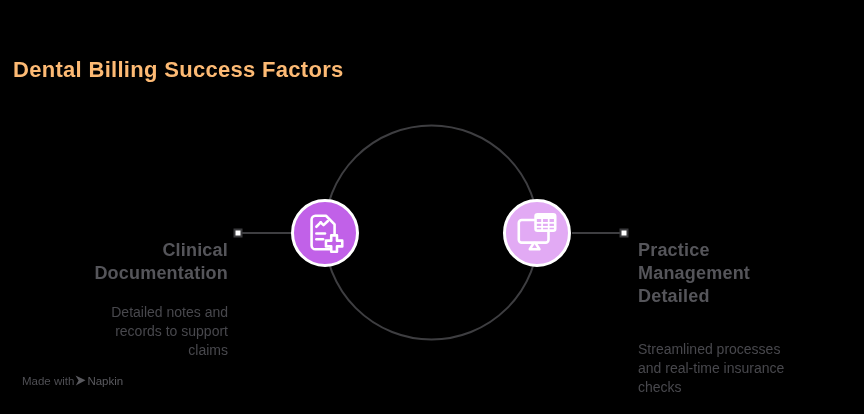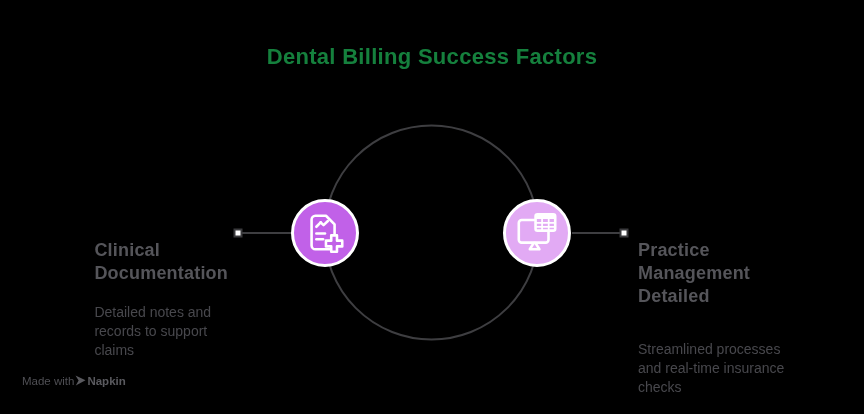"Dental Billing Success Factors" .title { color: #15803d -> #fdba74; margin: 0 -> 13px; text-align: center -> left }
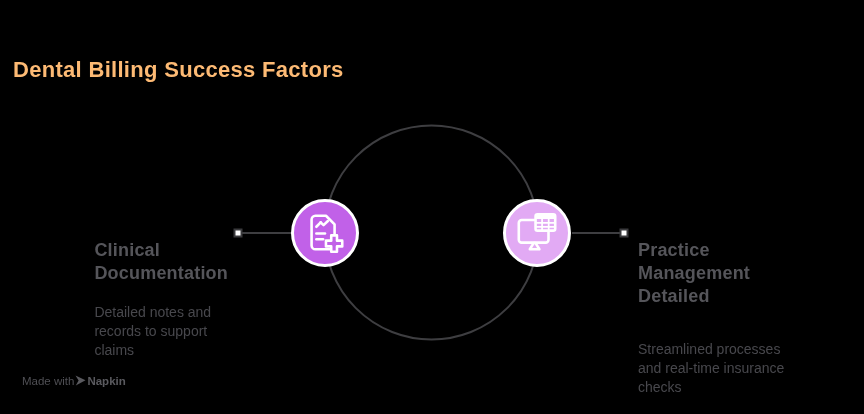"Clinical" .tb-left { text-align: left -> right }
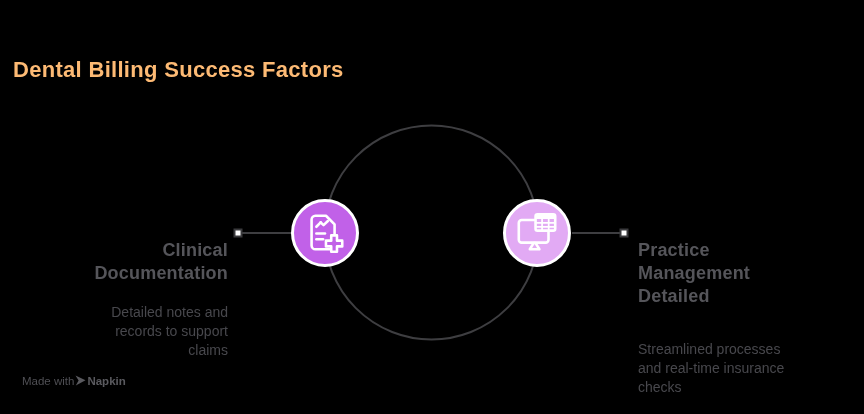"Napkin" .watermark .brand { font-weight: 700 -> 400 }
